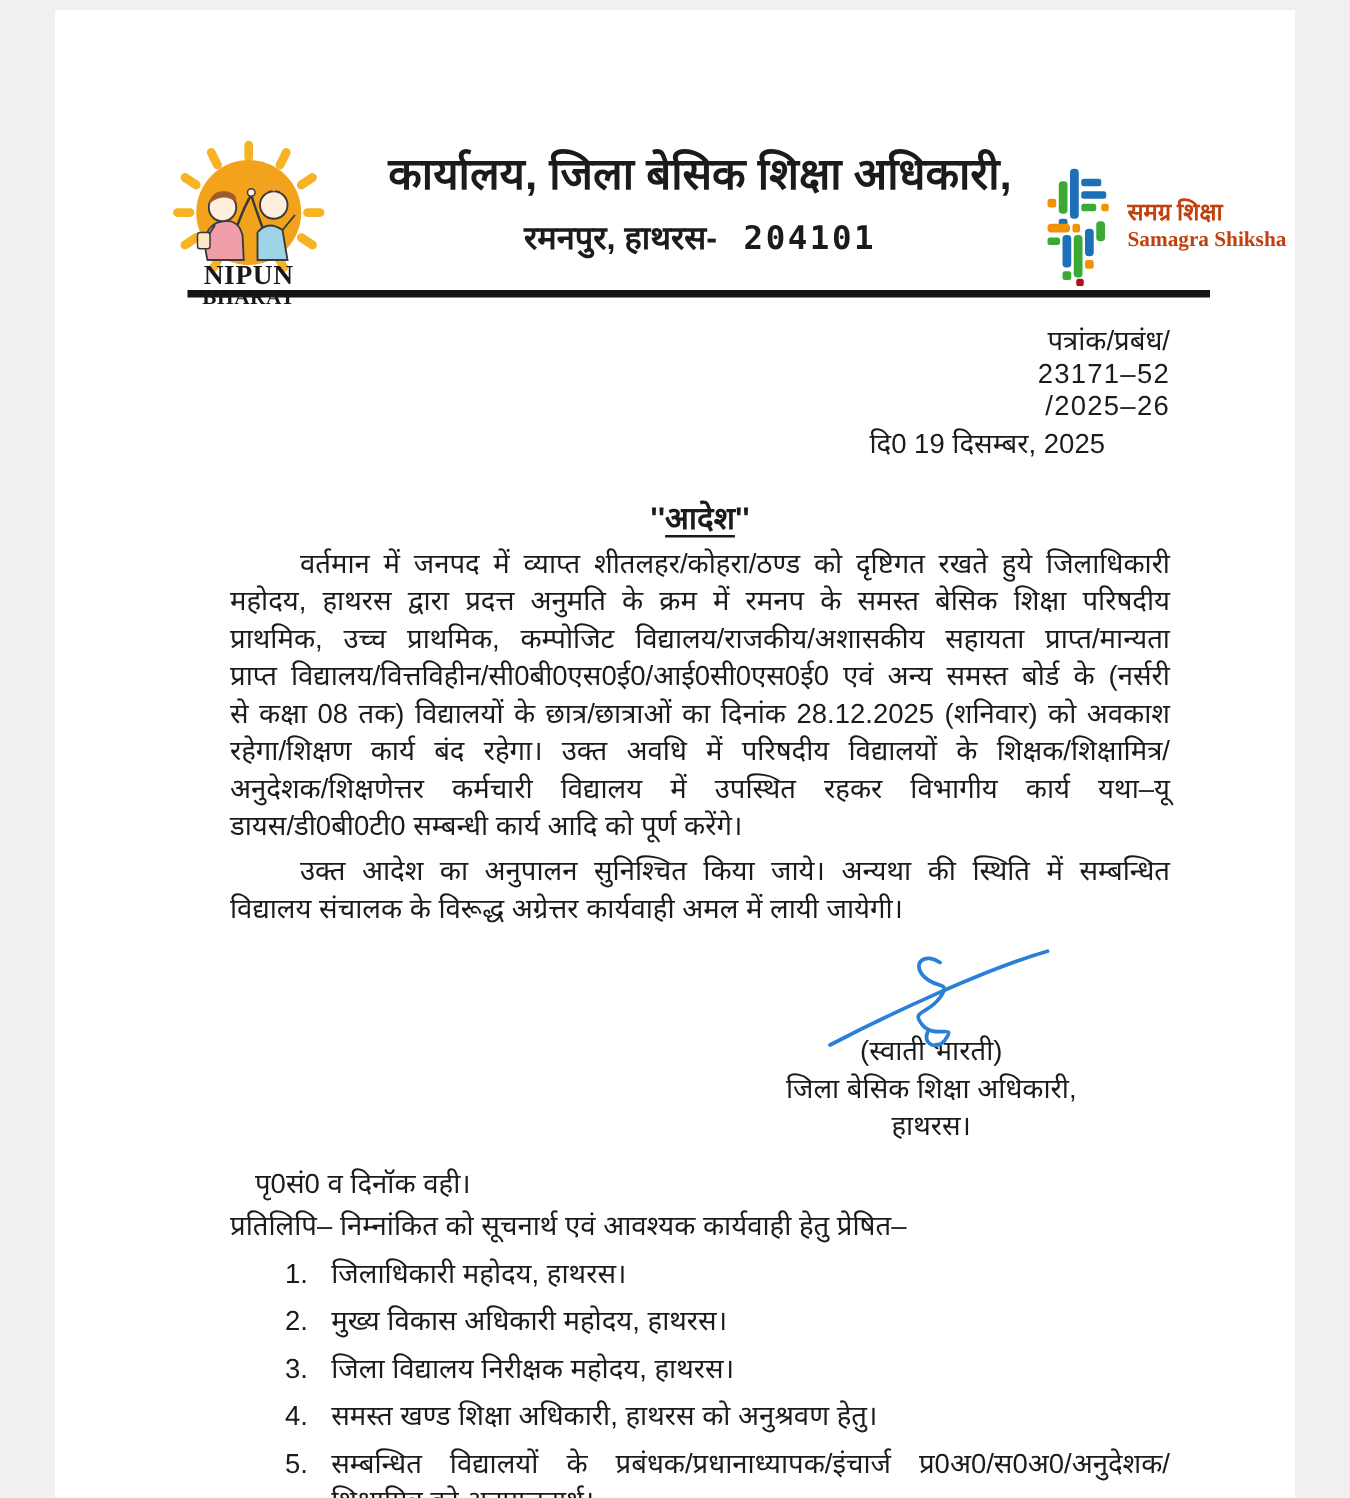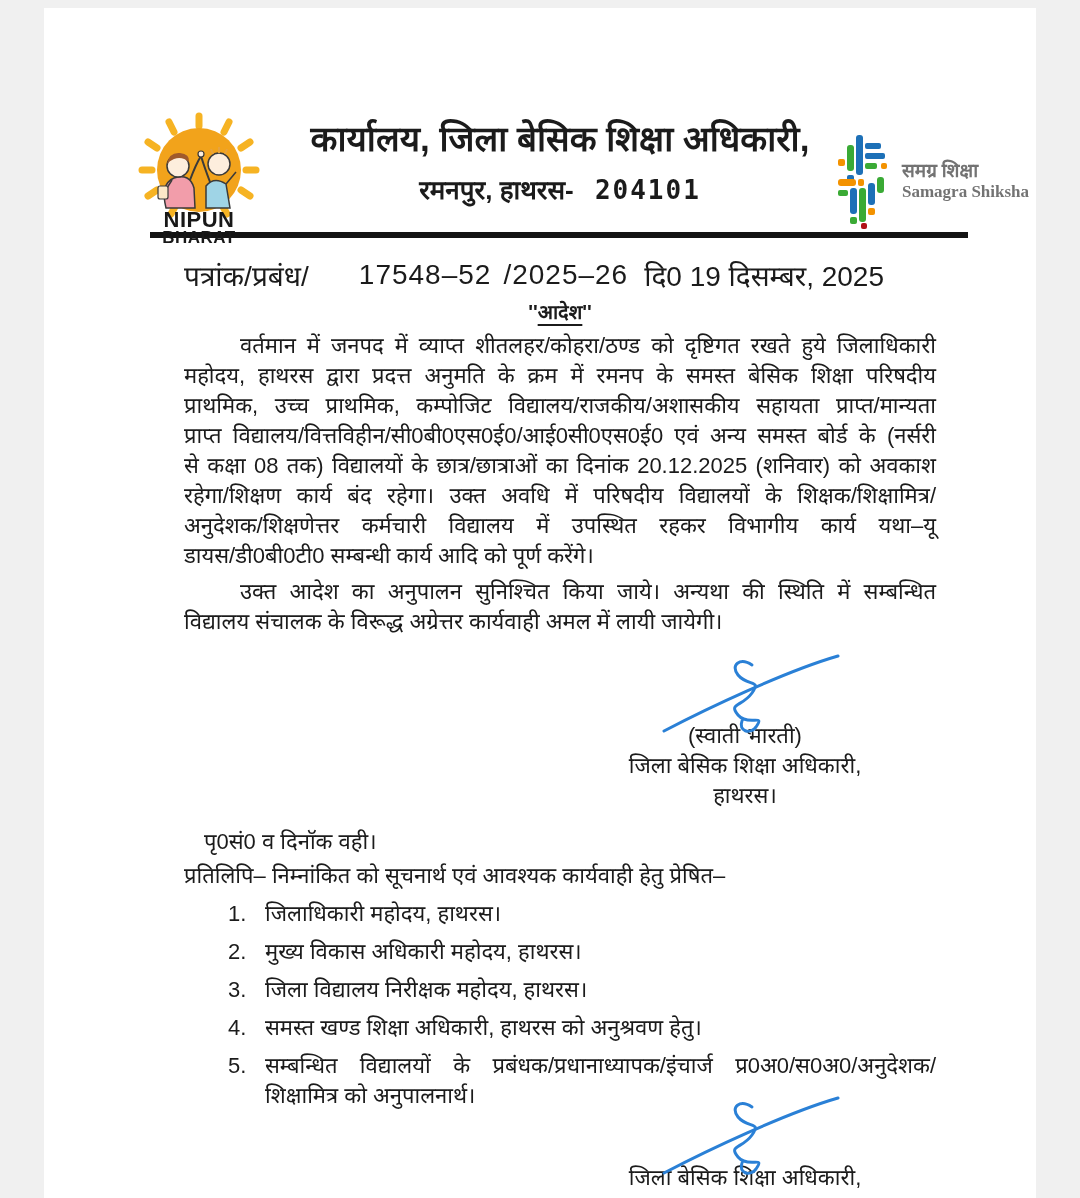"समग्र शिक्षा" .samagra-txt { color: #737373 -> #c2410c }
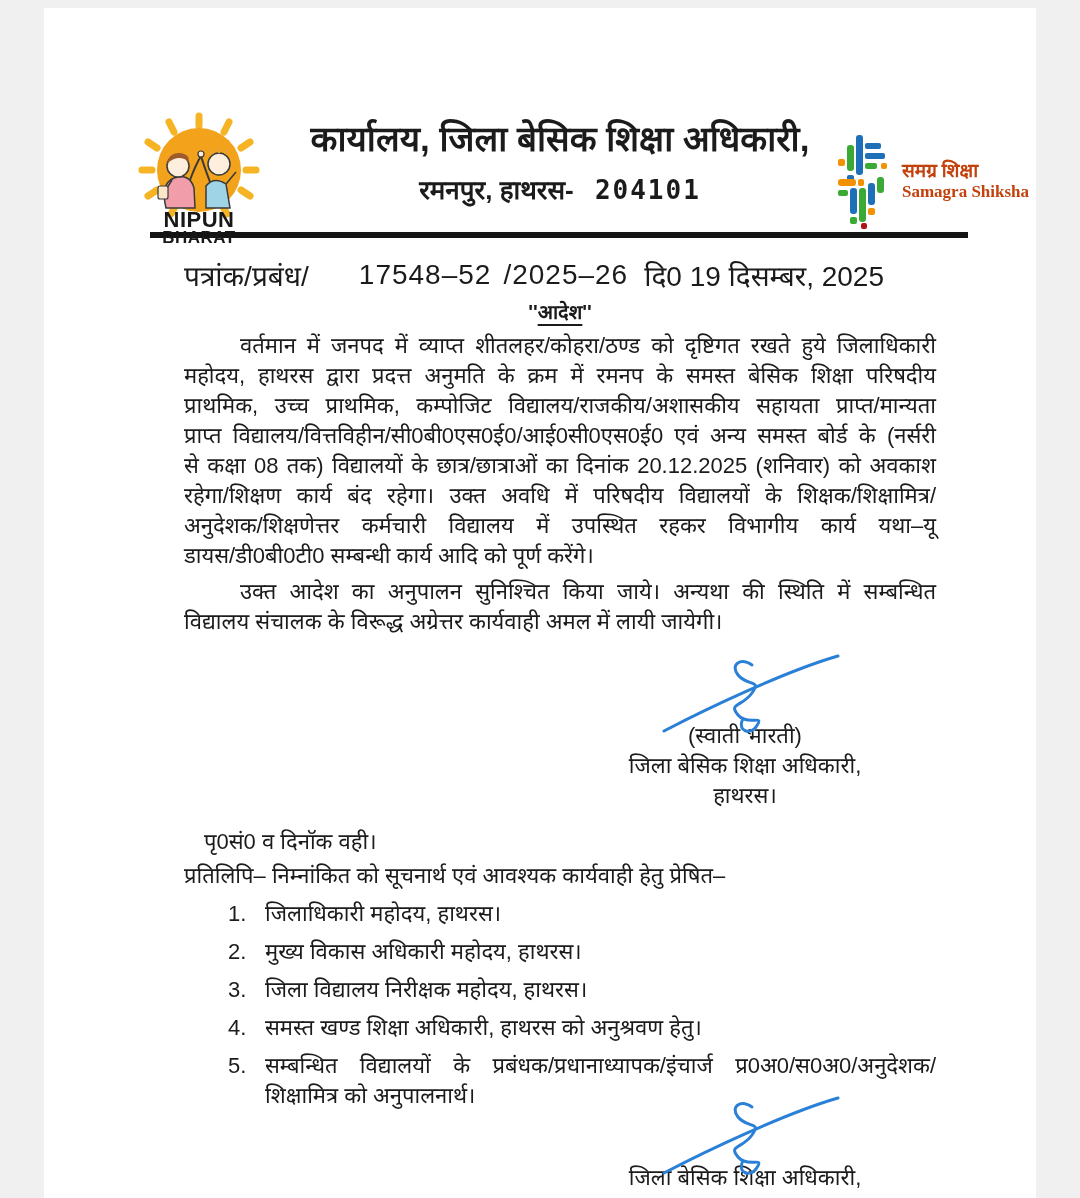"NIPUN" .nipun-logo { font-family: none -> Liberation Serif, serif }
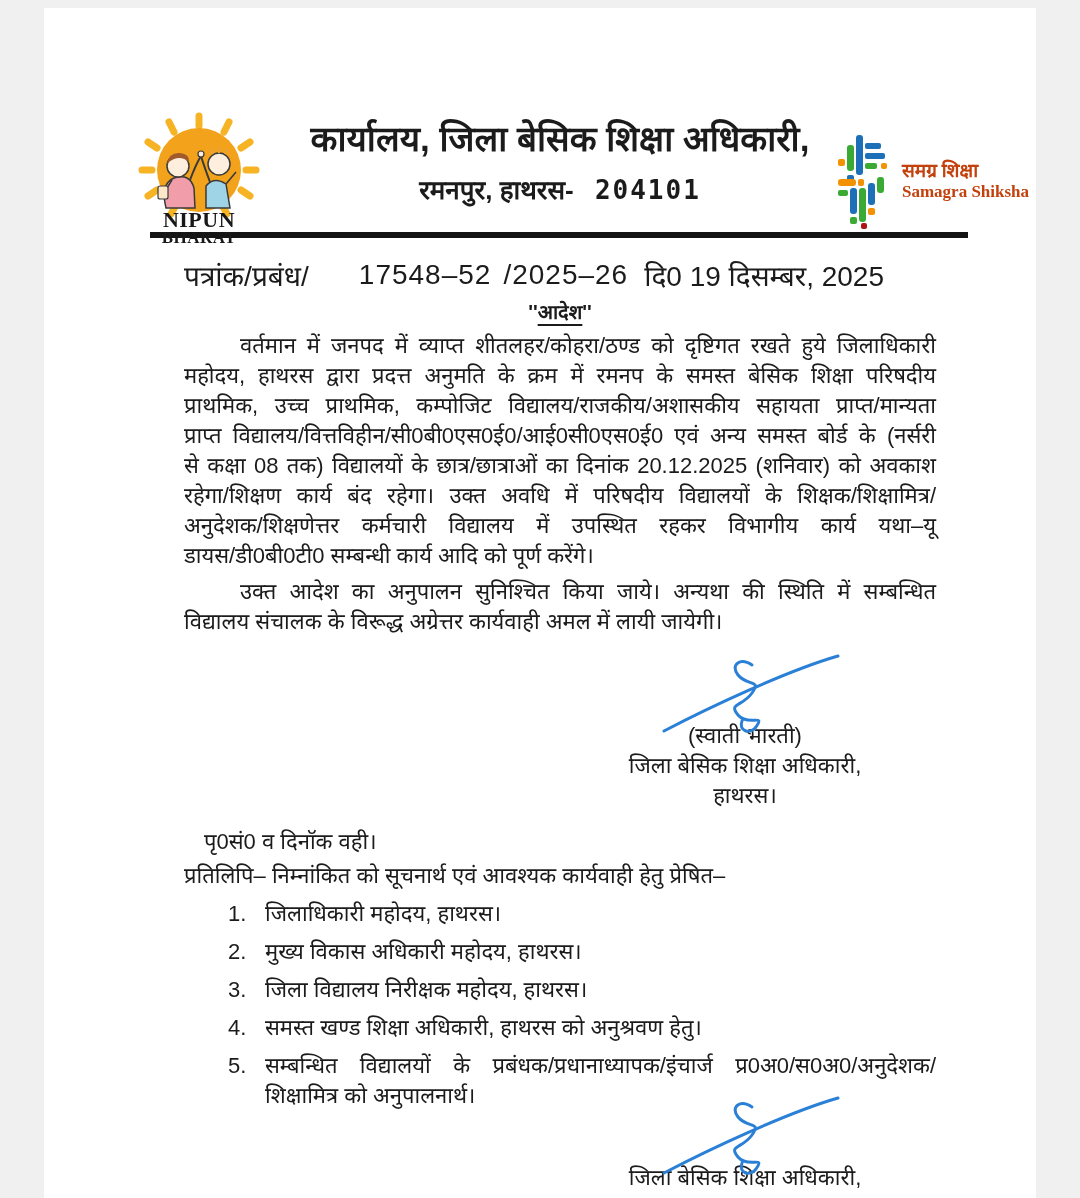"पत्रांक/प्रबंध/" .letter-row { align-items: center -> flex-end; flex-direction: none -> column; font-size: 28px -> 22px }
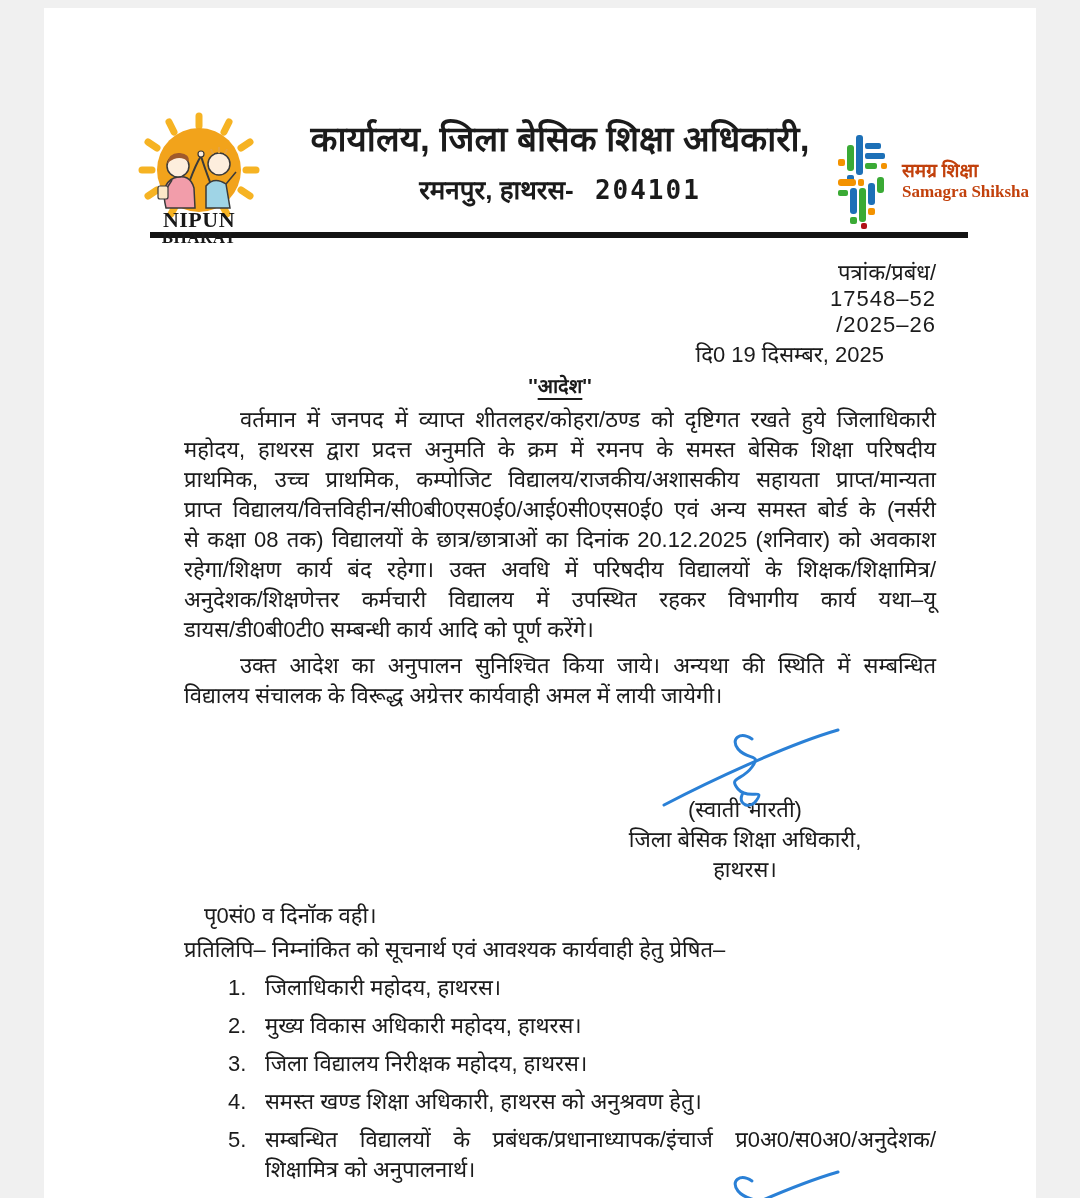"17548–52" span.ref-number { text: 17548 -> 23171 }
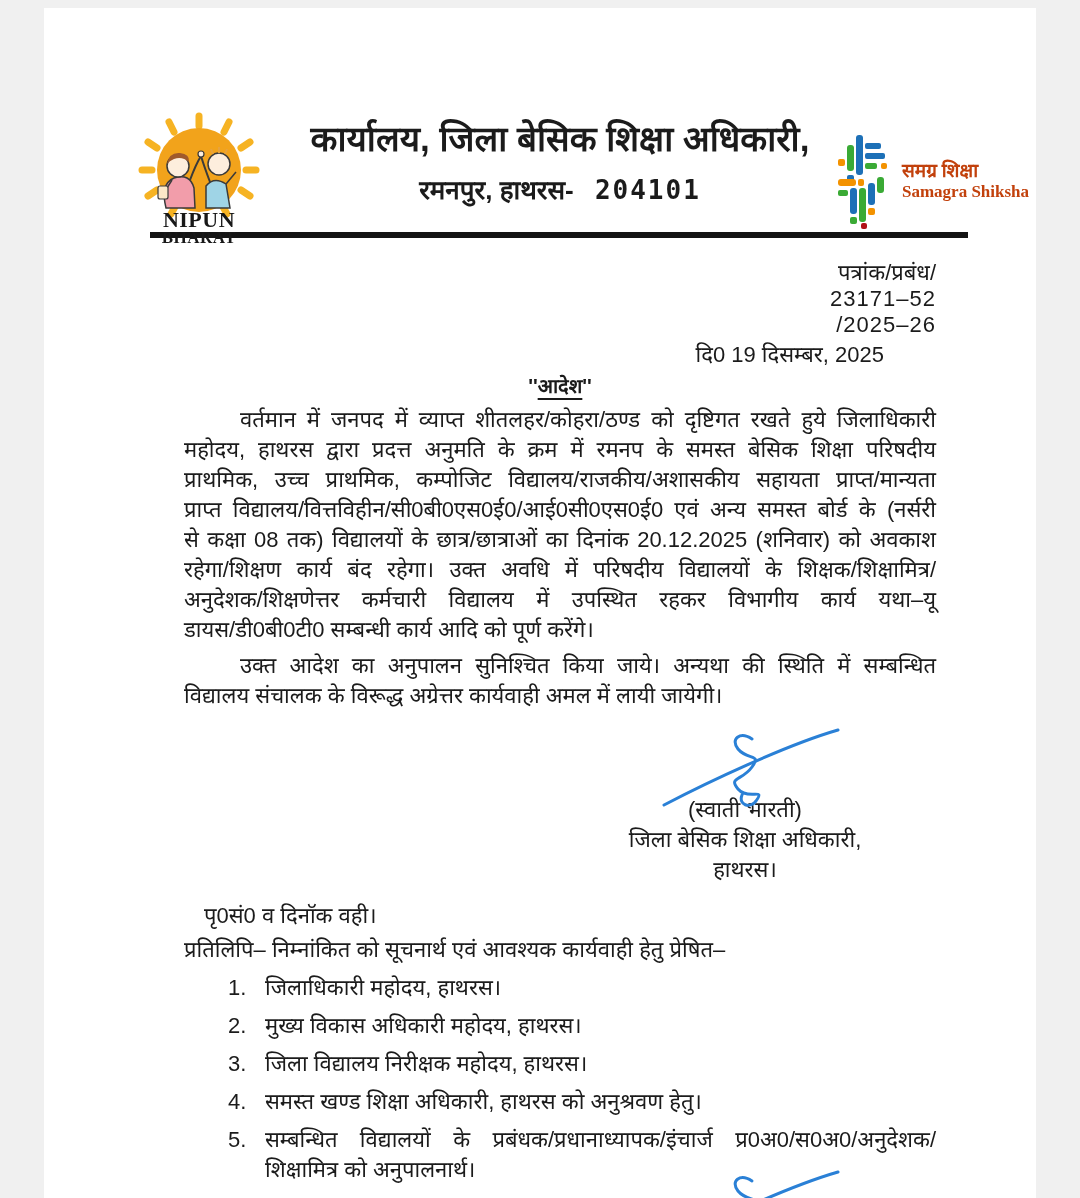"''आदेश''" .order-title { font-size: 20px -> 25px; margin-top: 4px -> 28px }
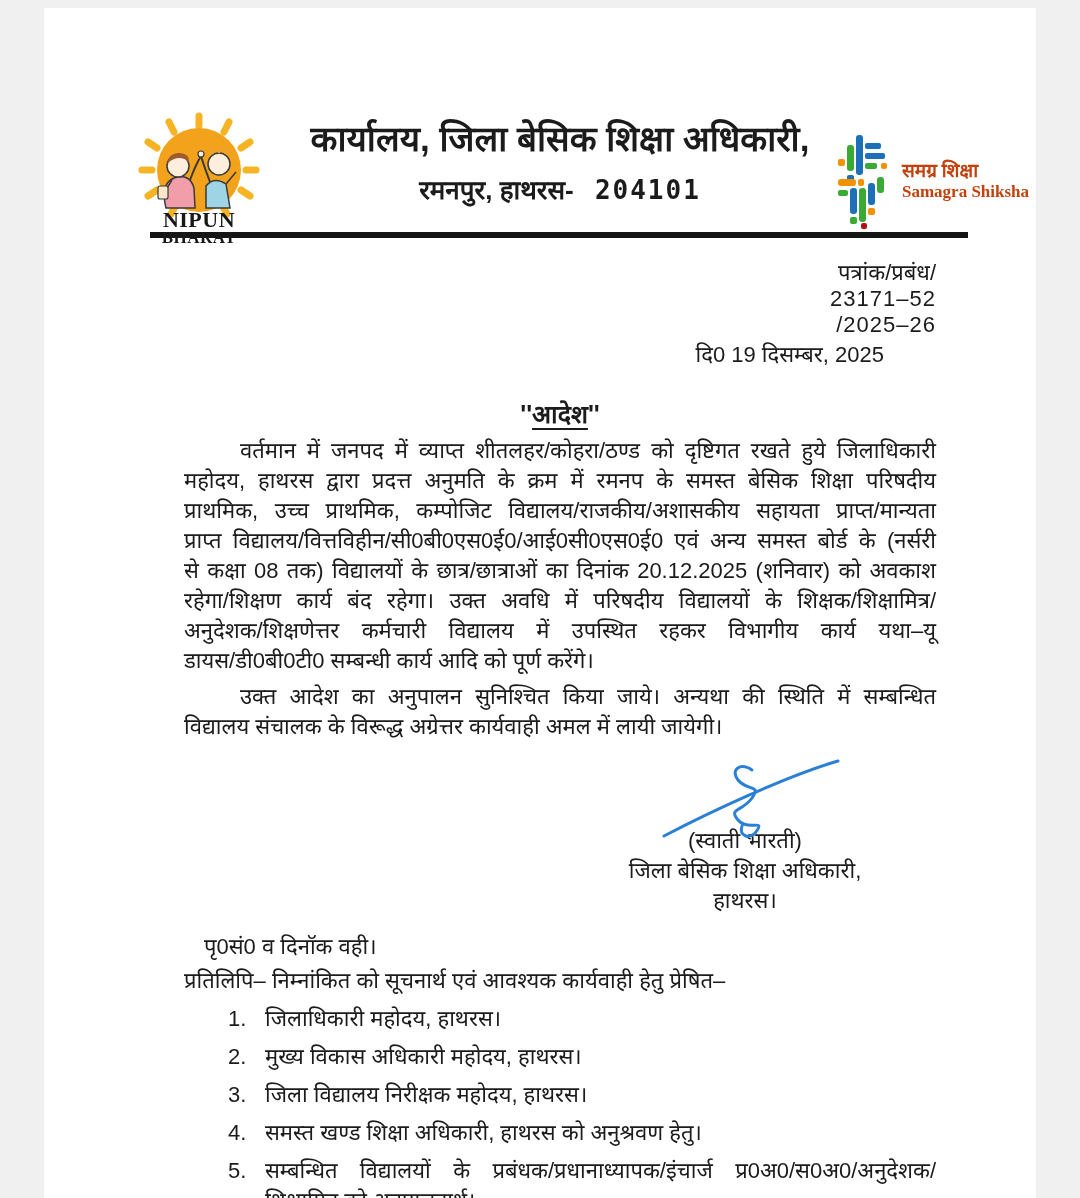"से कक्षा 08 तक) विद्यालयों" div.jline { text: 20.12.2025 -> 28.12.2025 }
